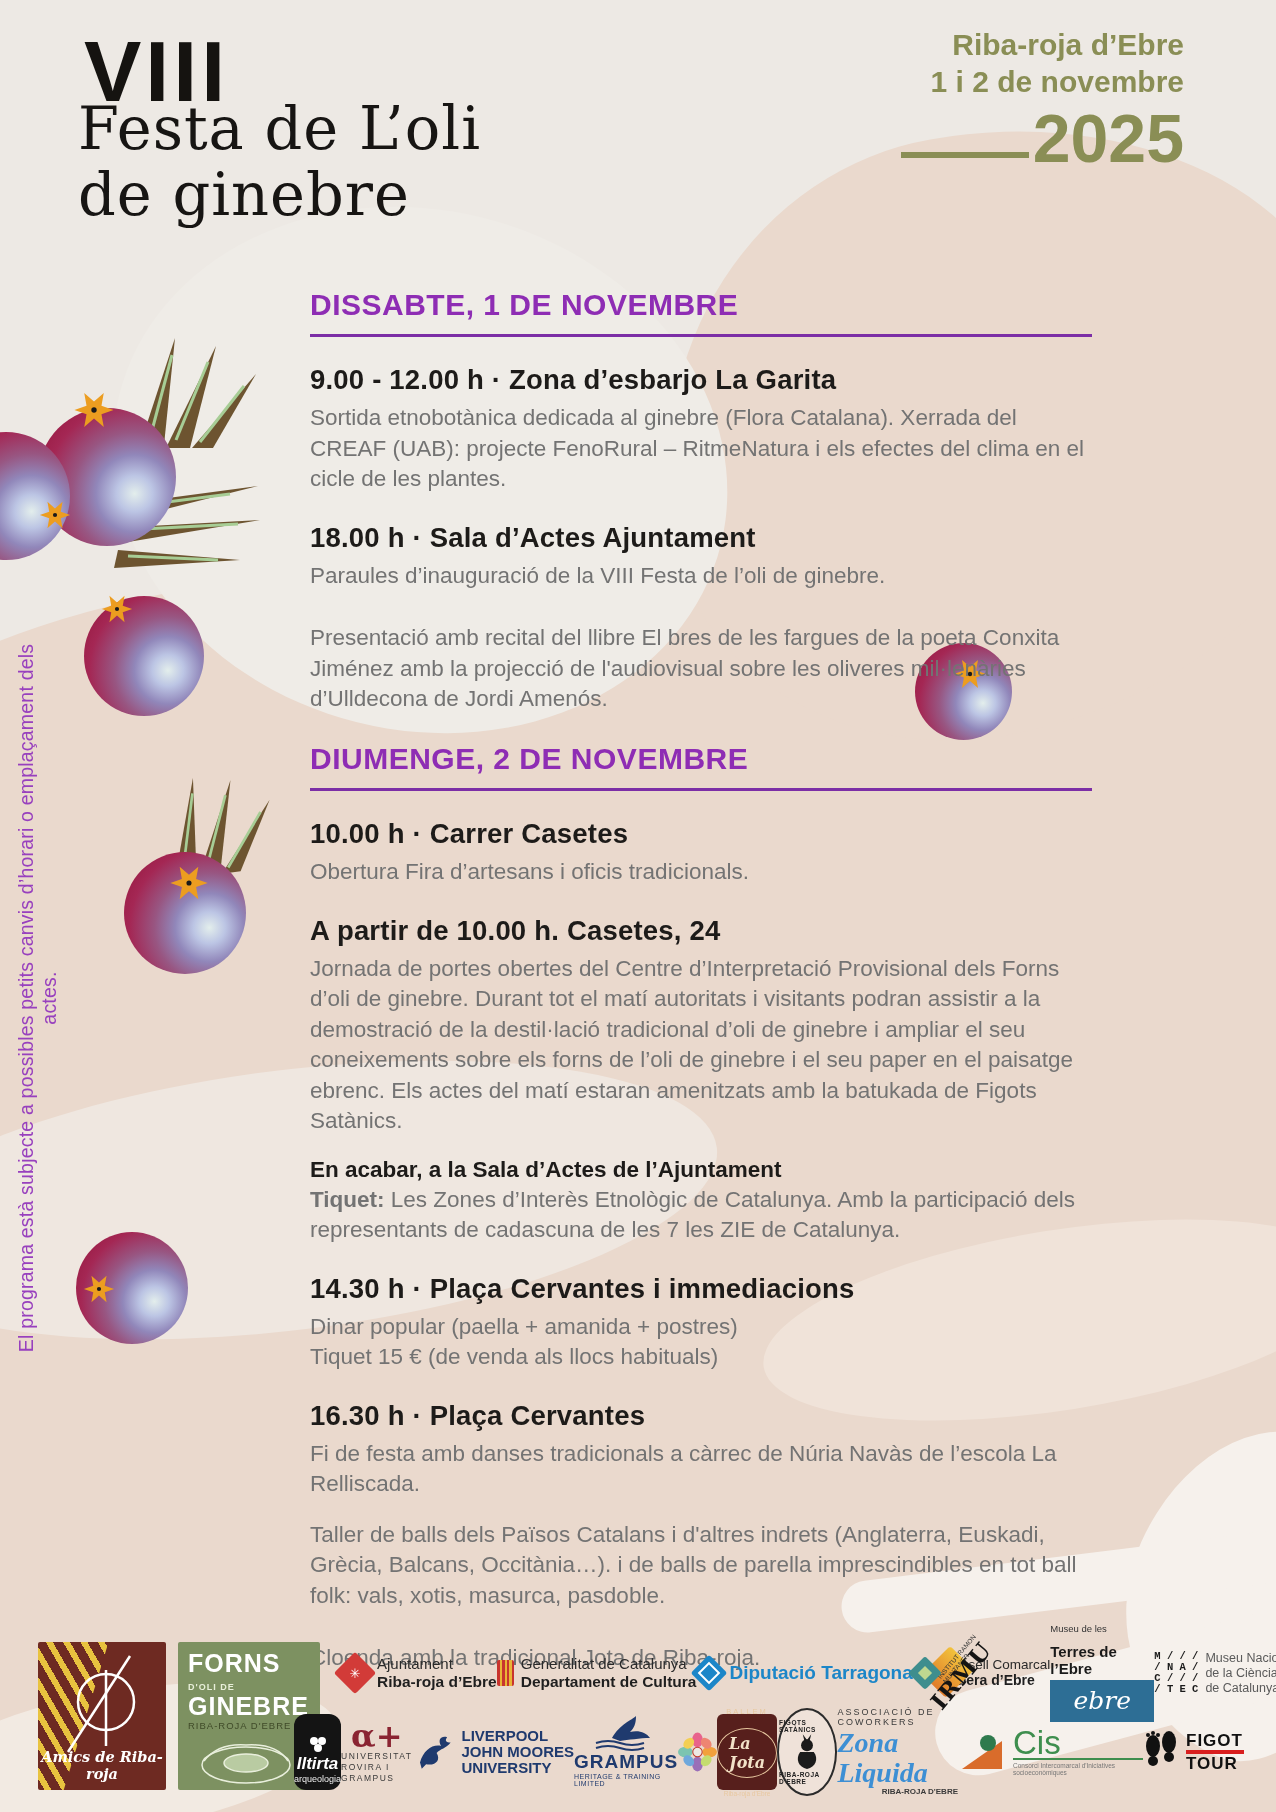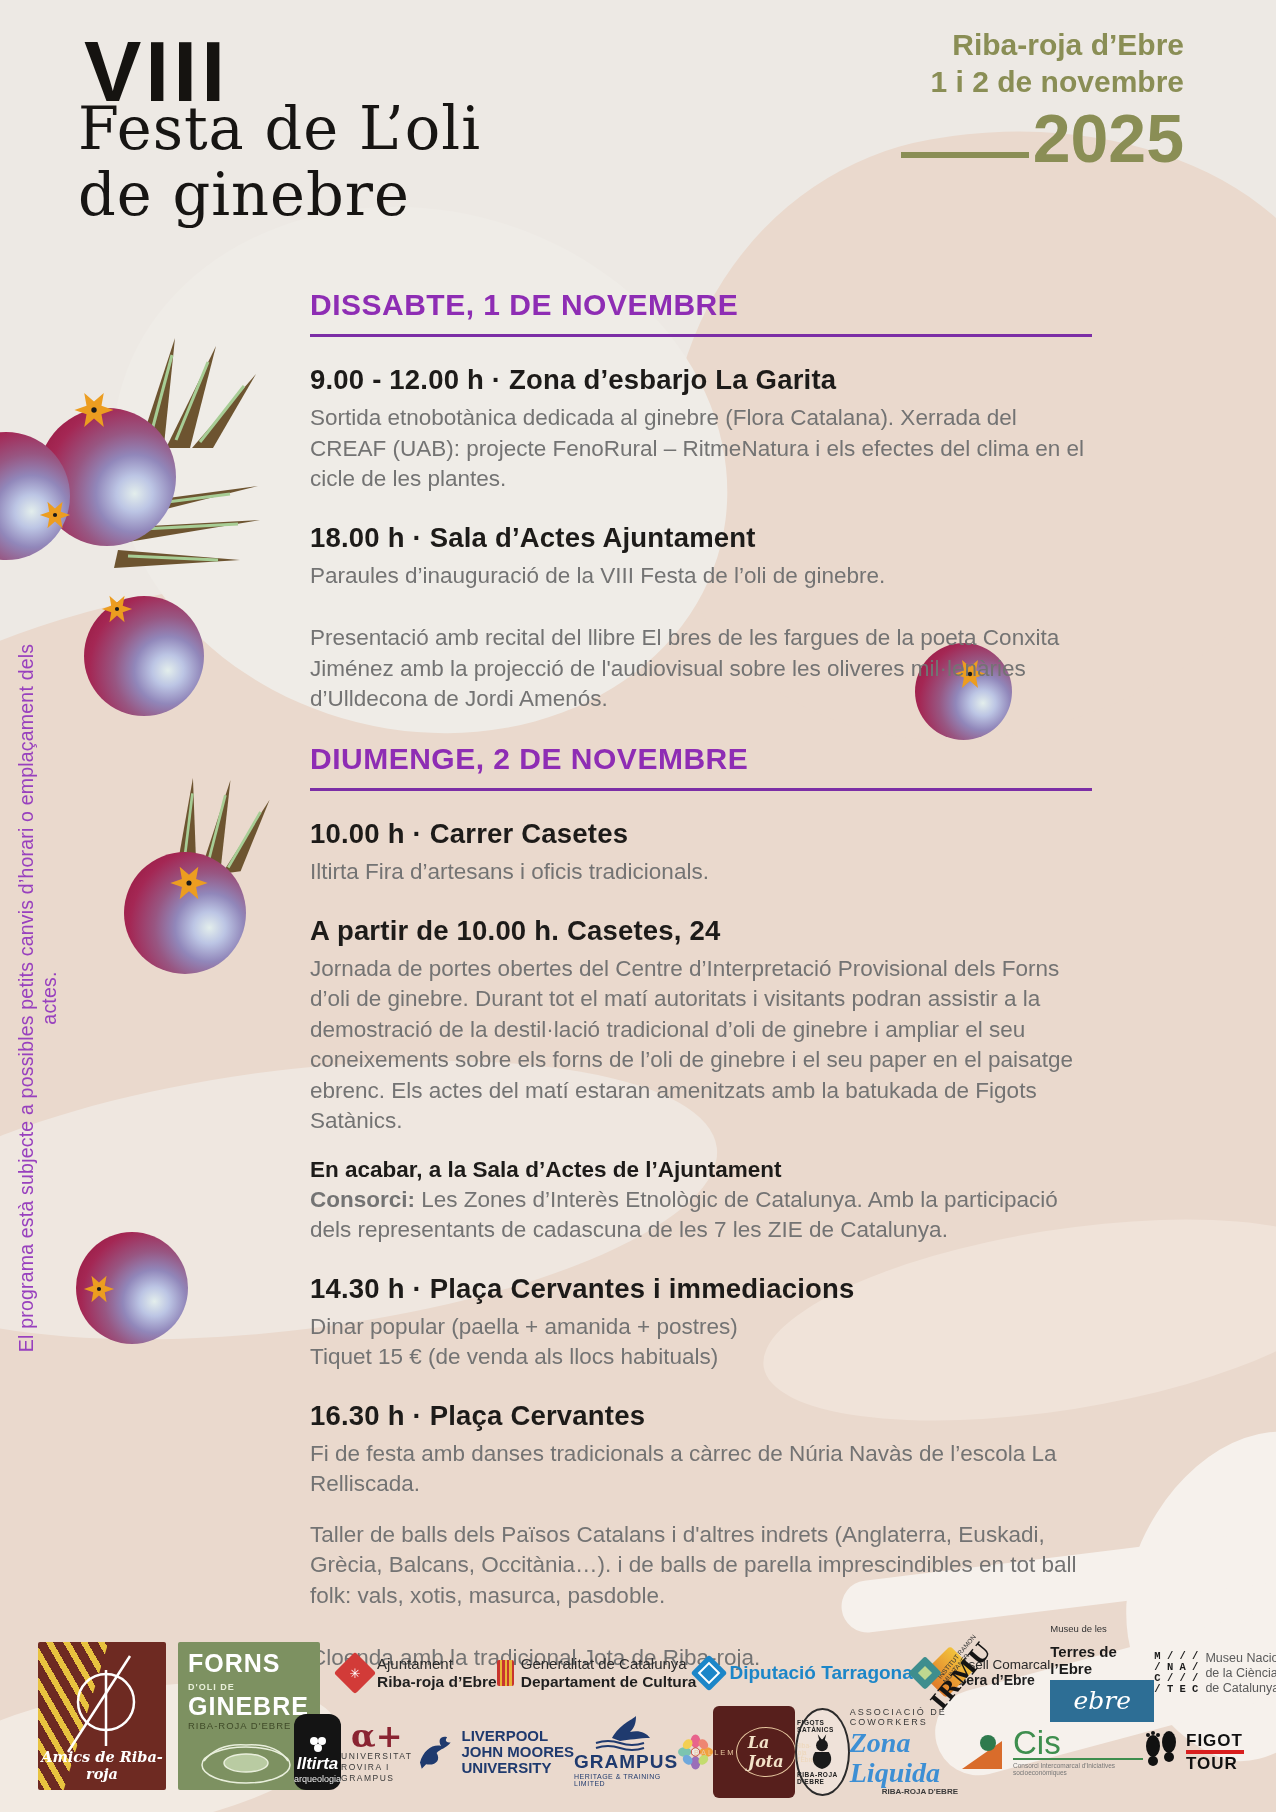"Iltirta Fira d’artesans i oficis" div.ev-body { text: Iltirta -> Obertura }
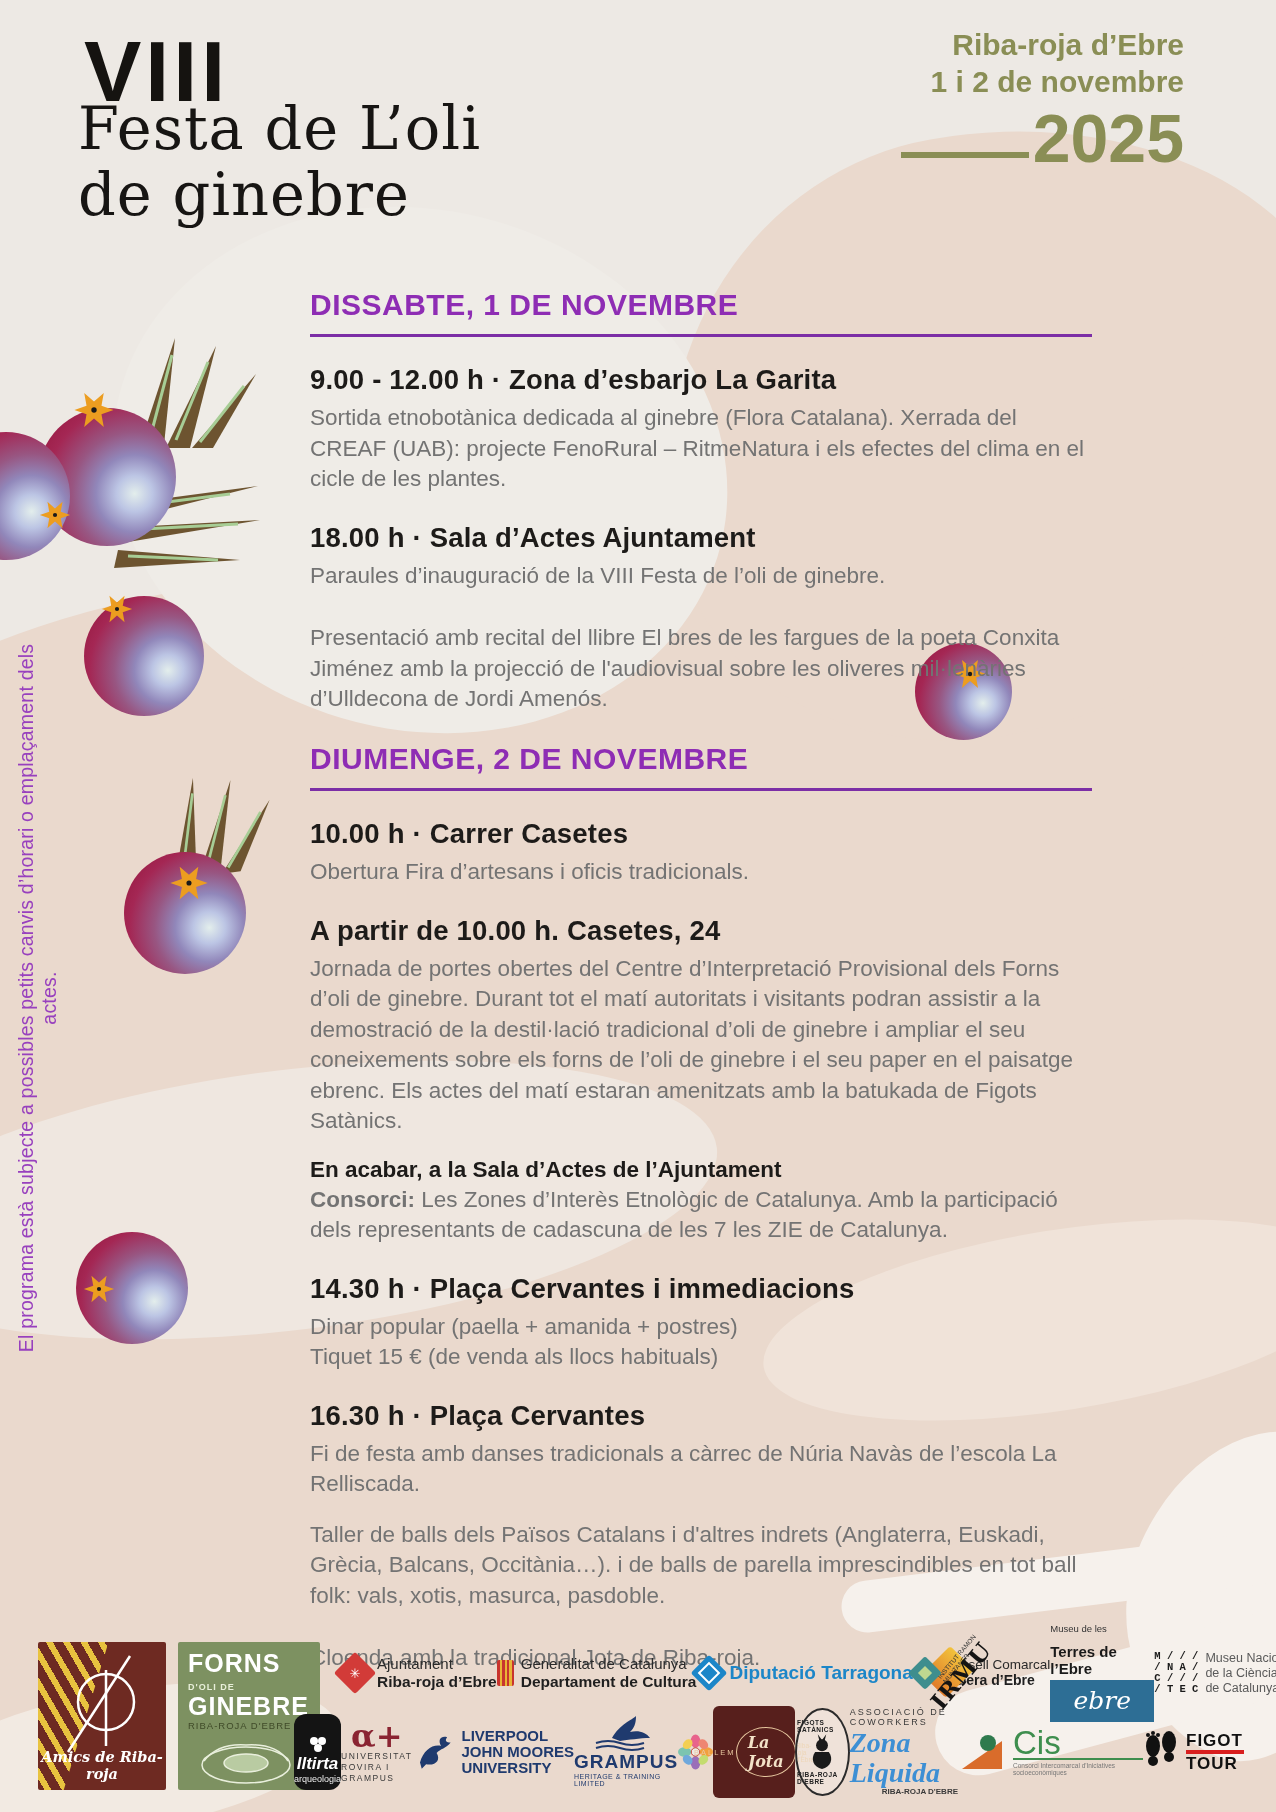"Consorci:" b { text: Consorci -> Tiquet }
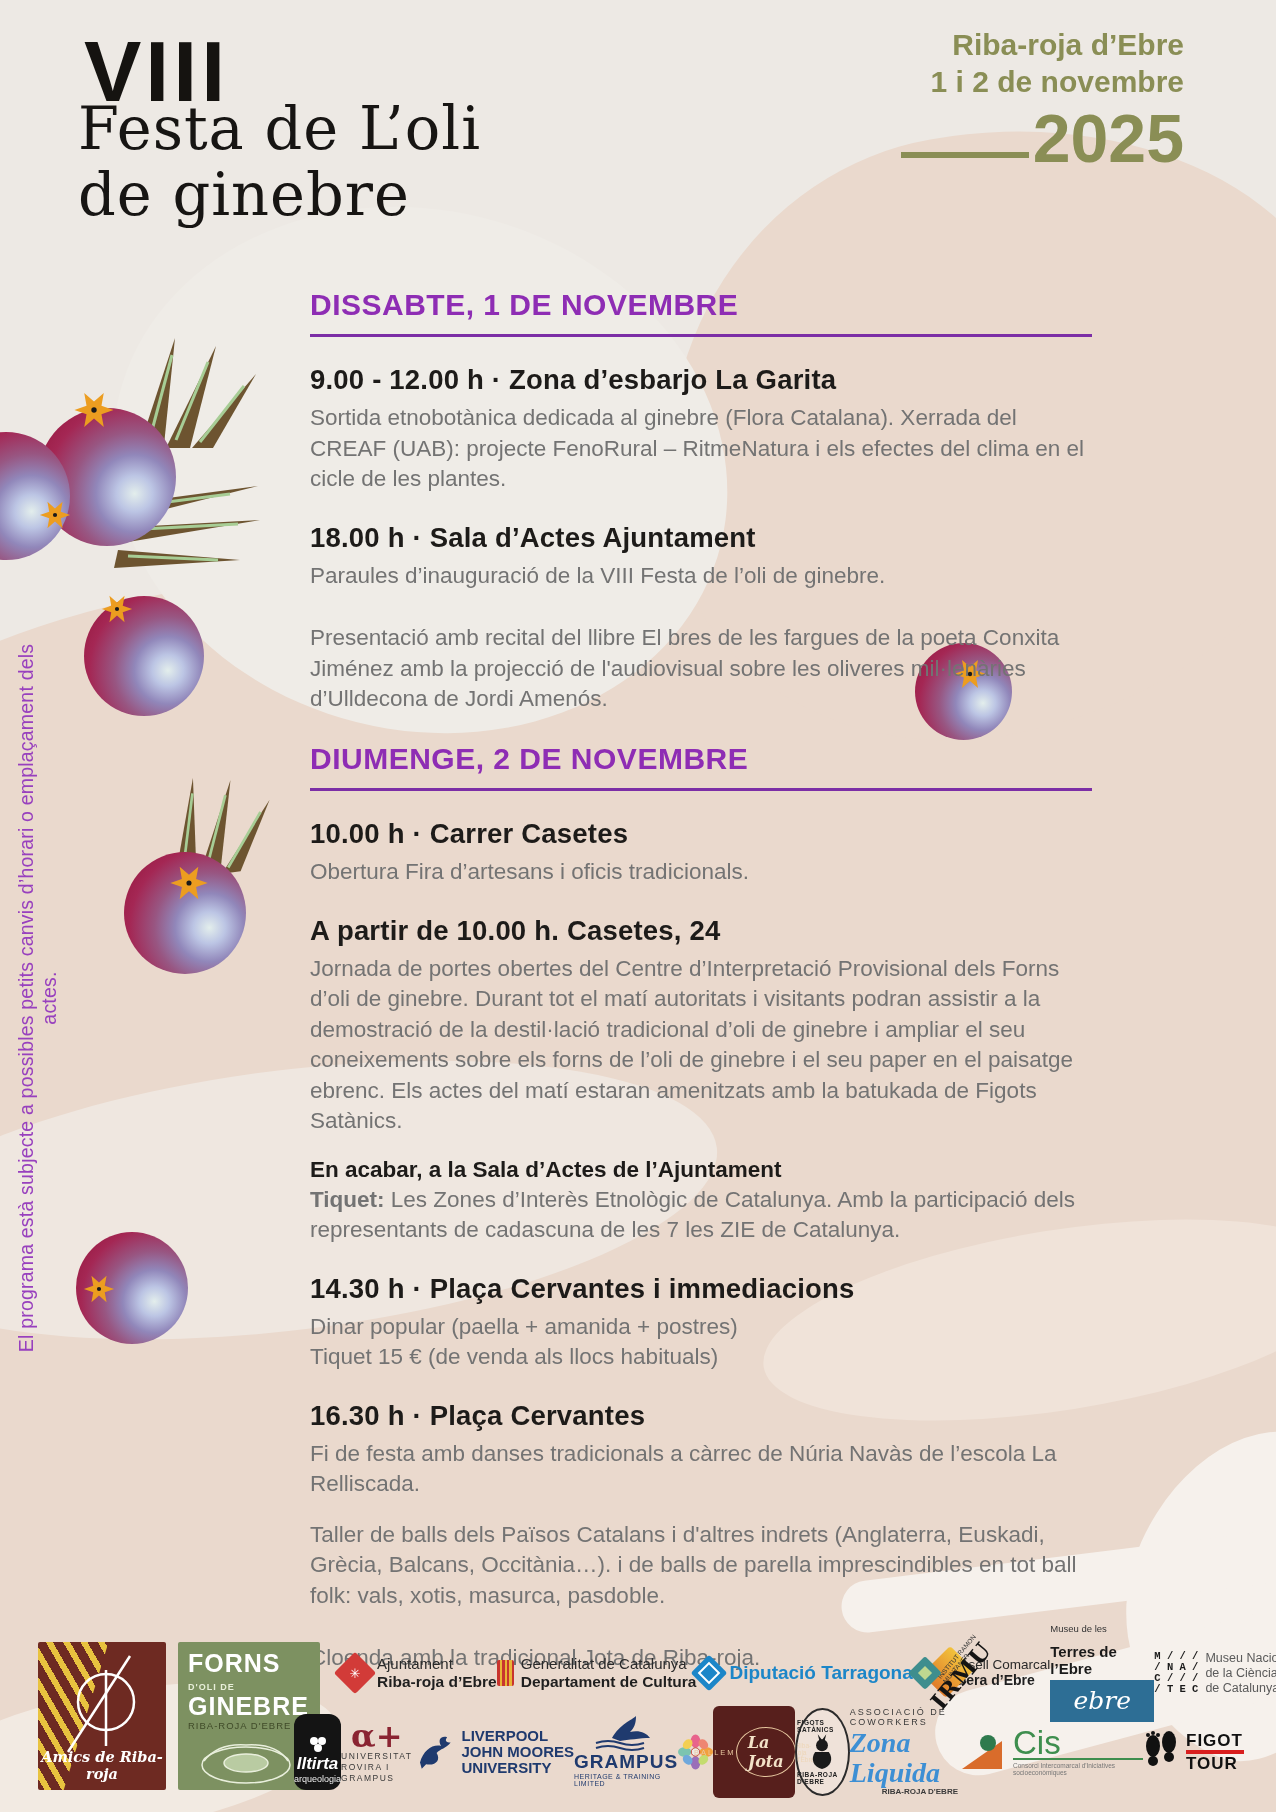"BALLEM" .lajota { flex-direction: row -> column; gap: 0 -> 12px; height: 92px -> 76px }
